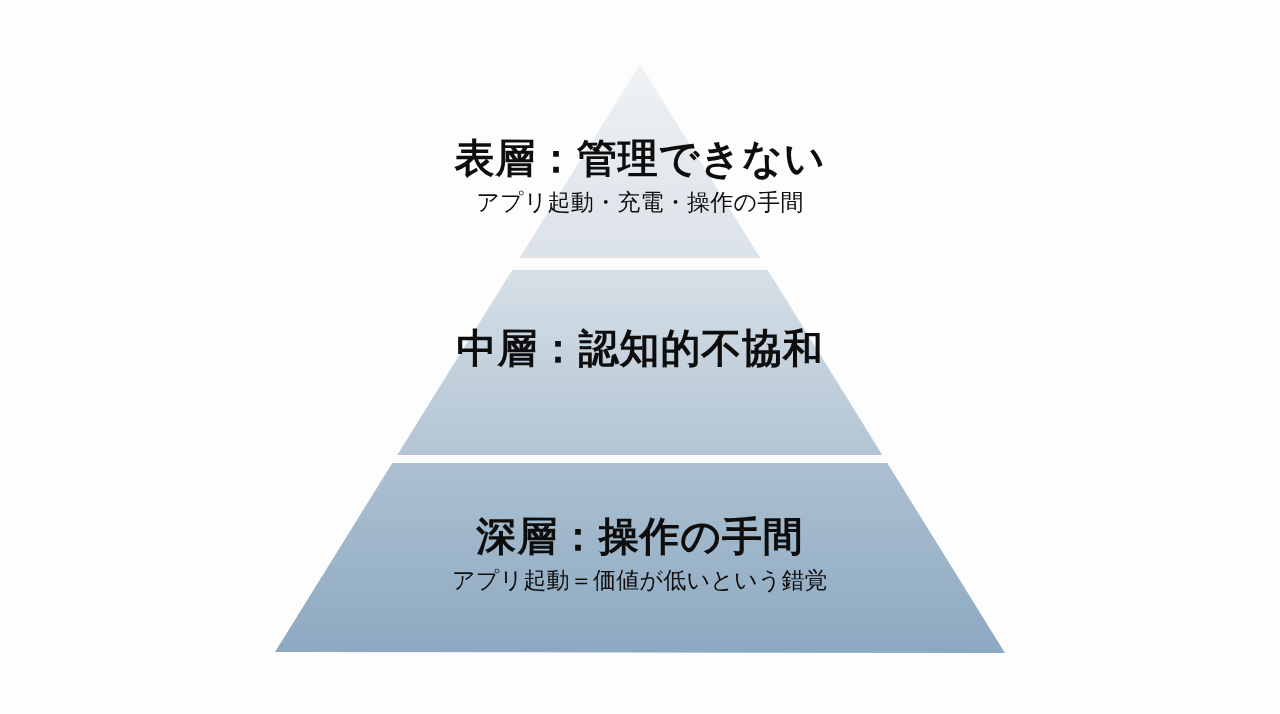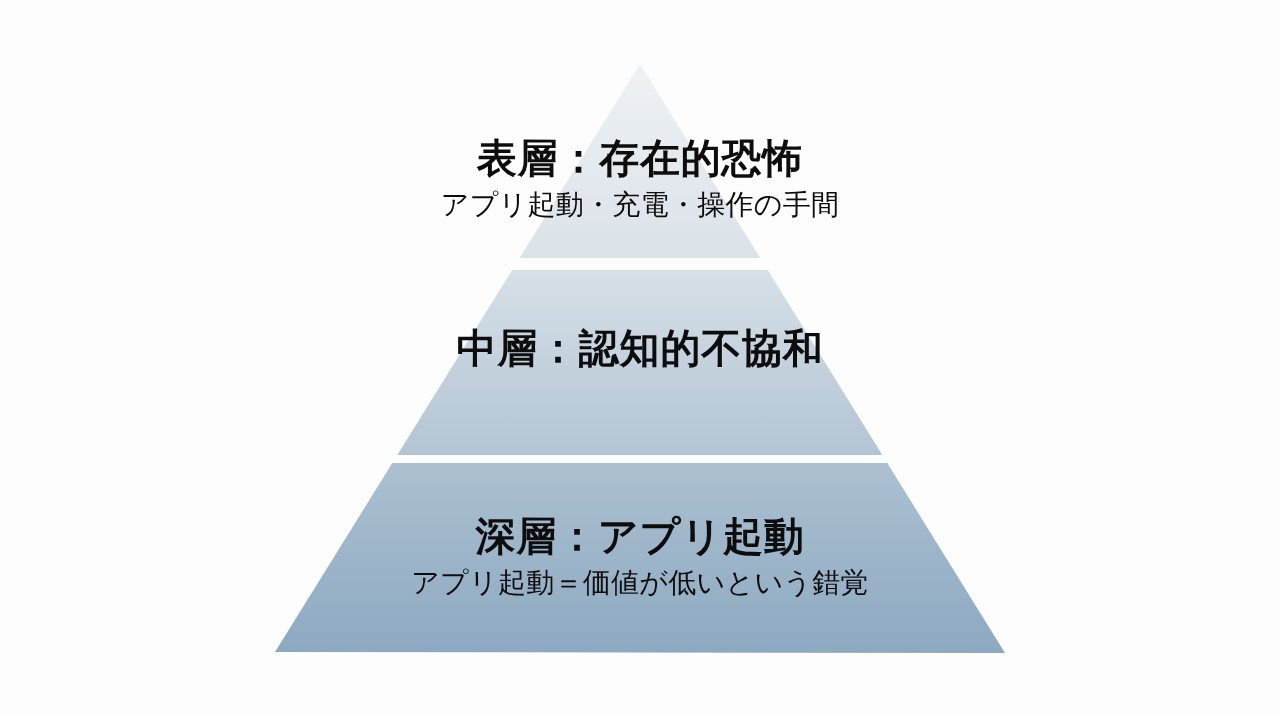"表層：存在的恐怖" div.tier-title { text: 存在的恐怖 -> 管理できない }
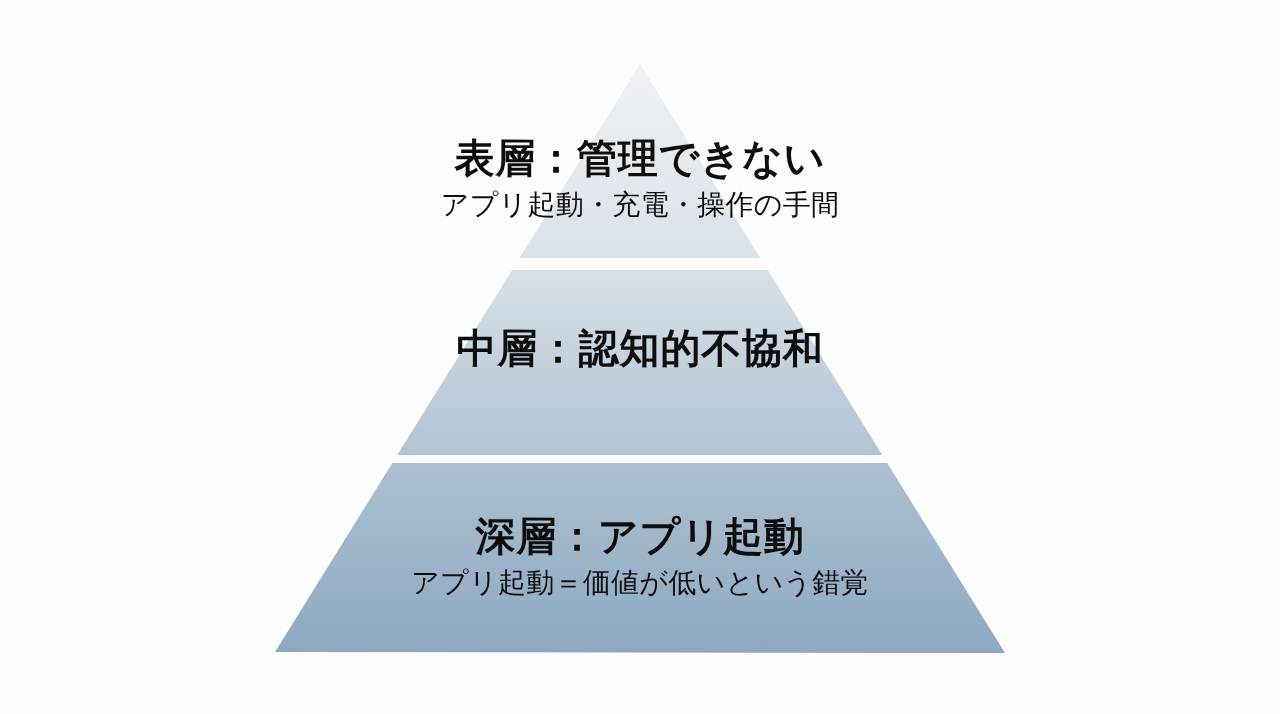"アプリ起動・充電・操作の手間" .tier-sub { font-size: 28px -> 23px }
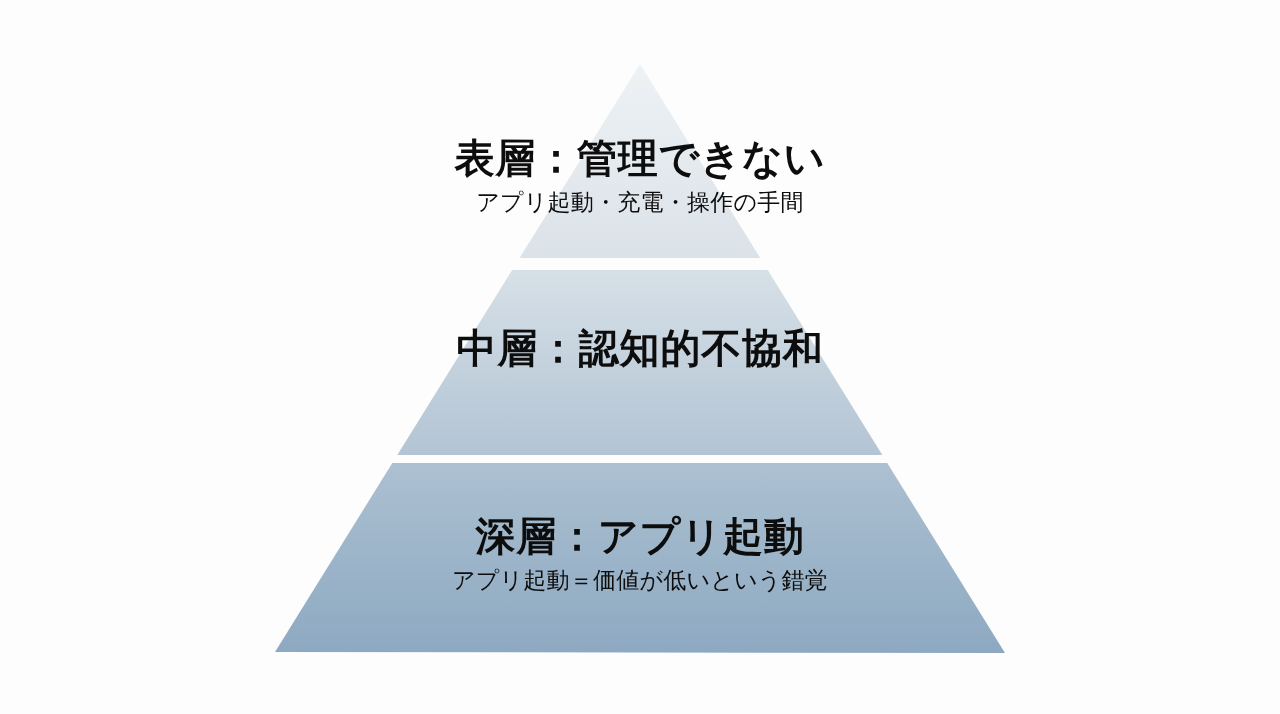"深層：アプリ起動" div.tier-title { text: アプリ起動 -> 操作の手間 }
